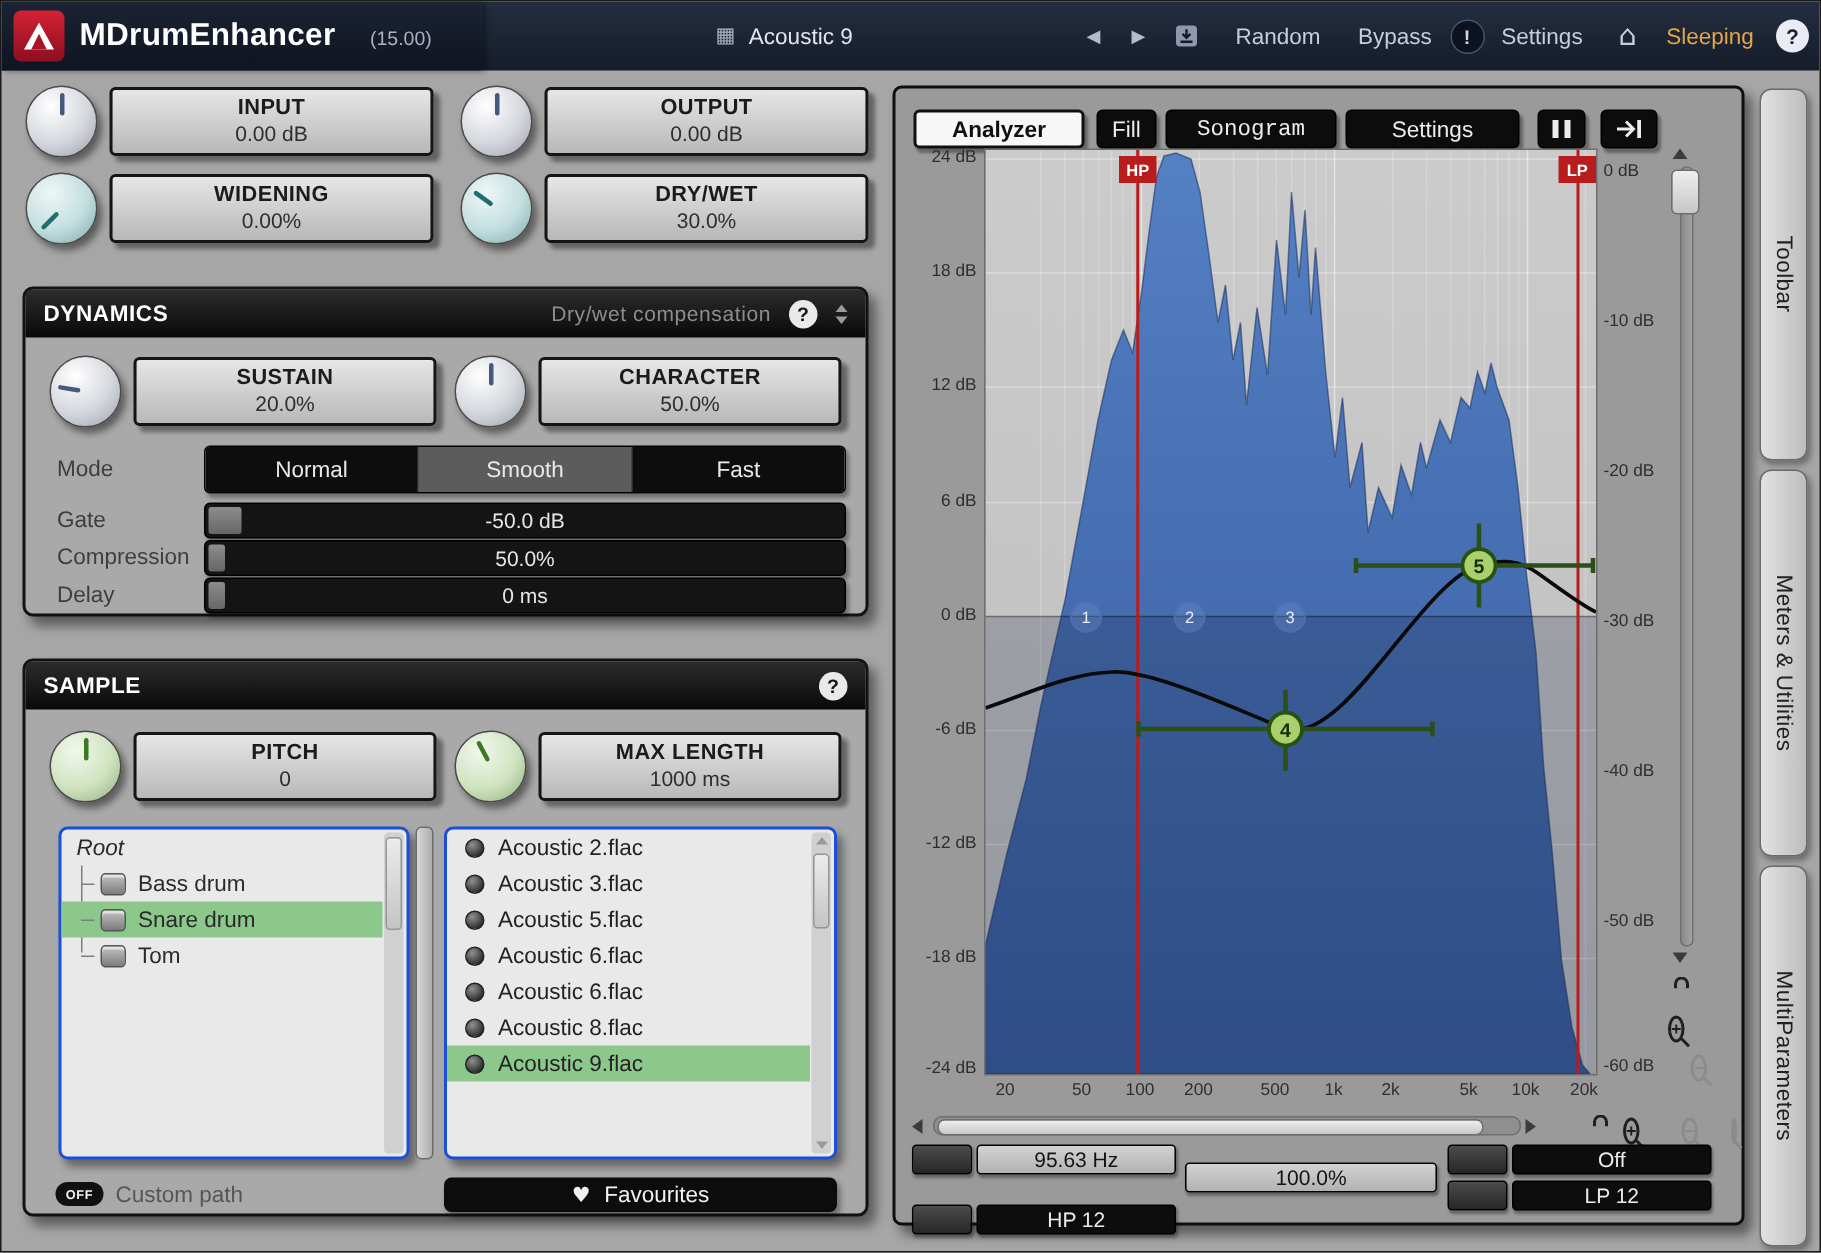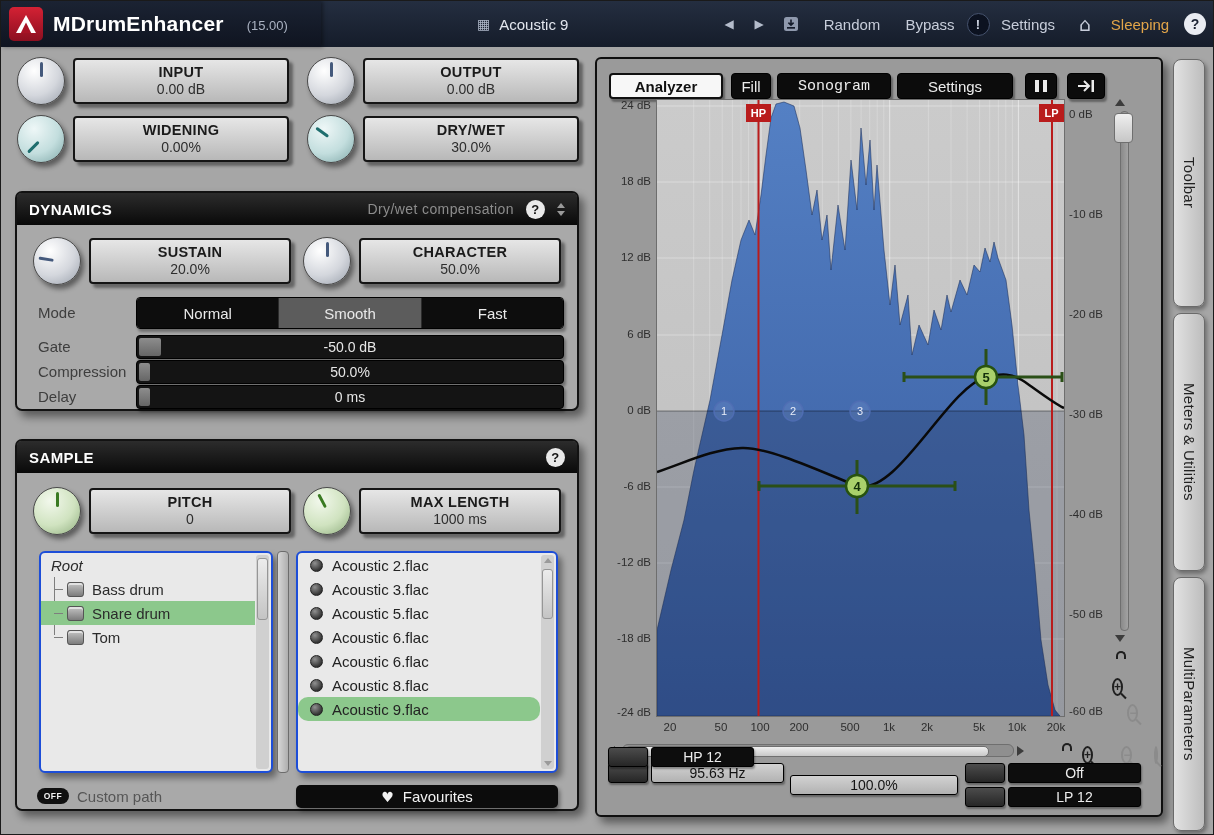"Acoustic 9.flac" .file-row.sel { border-radius: 10px -> none }
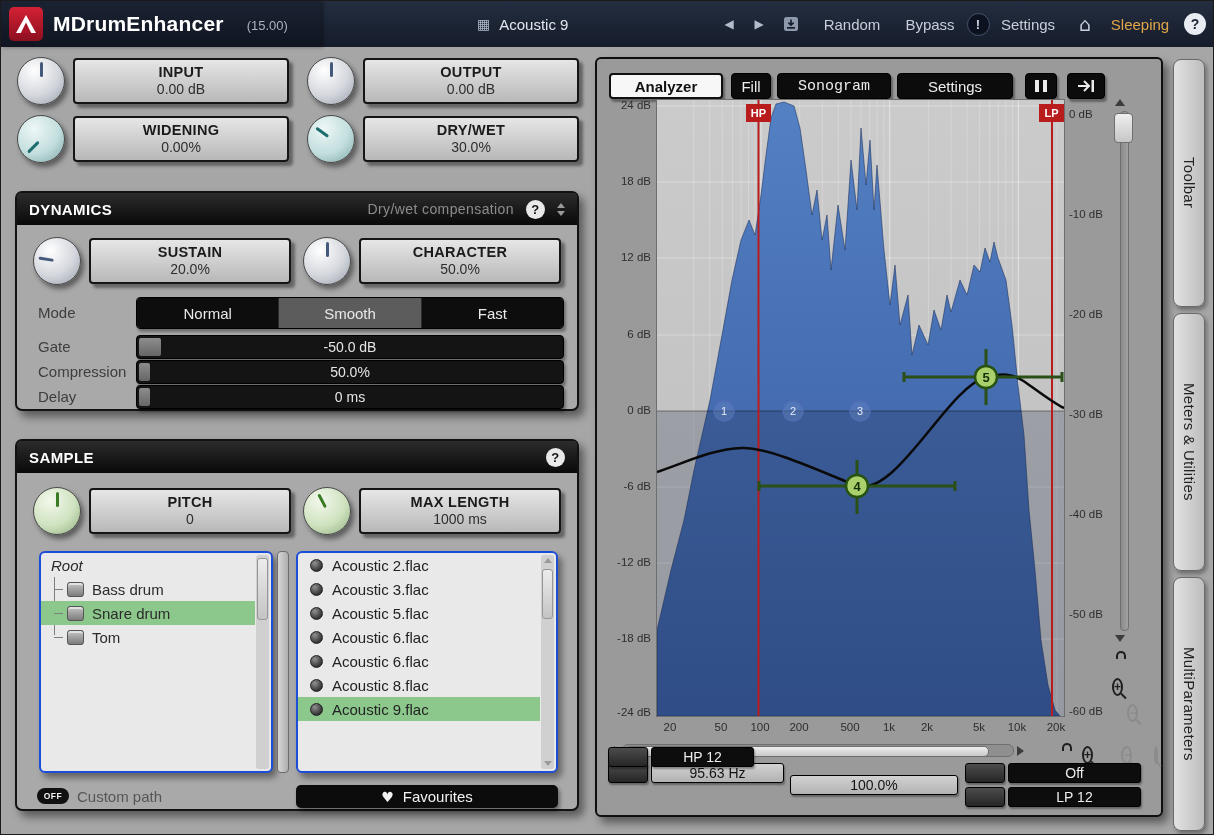"HP 12" div.ctl-row { top: 688px -> 744px; width: 146px -> 176px }
